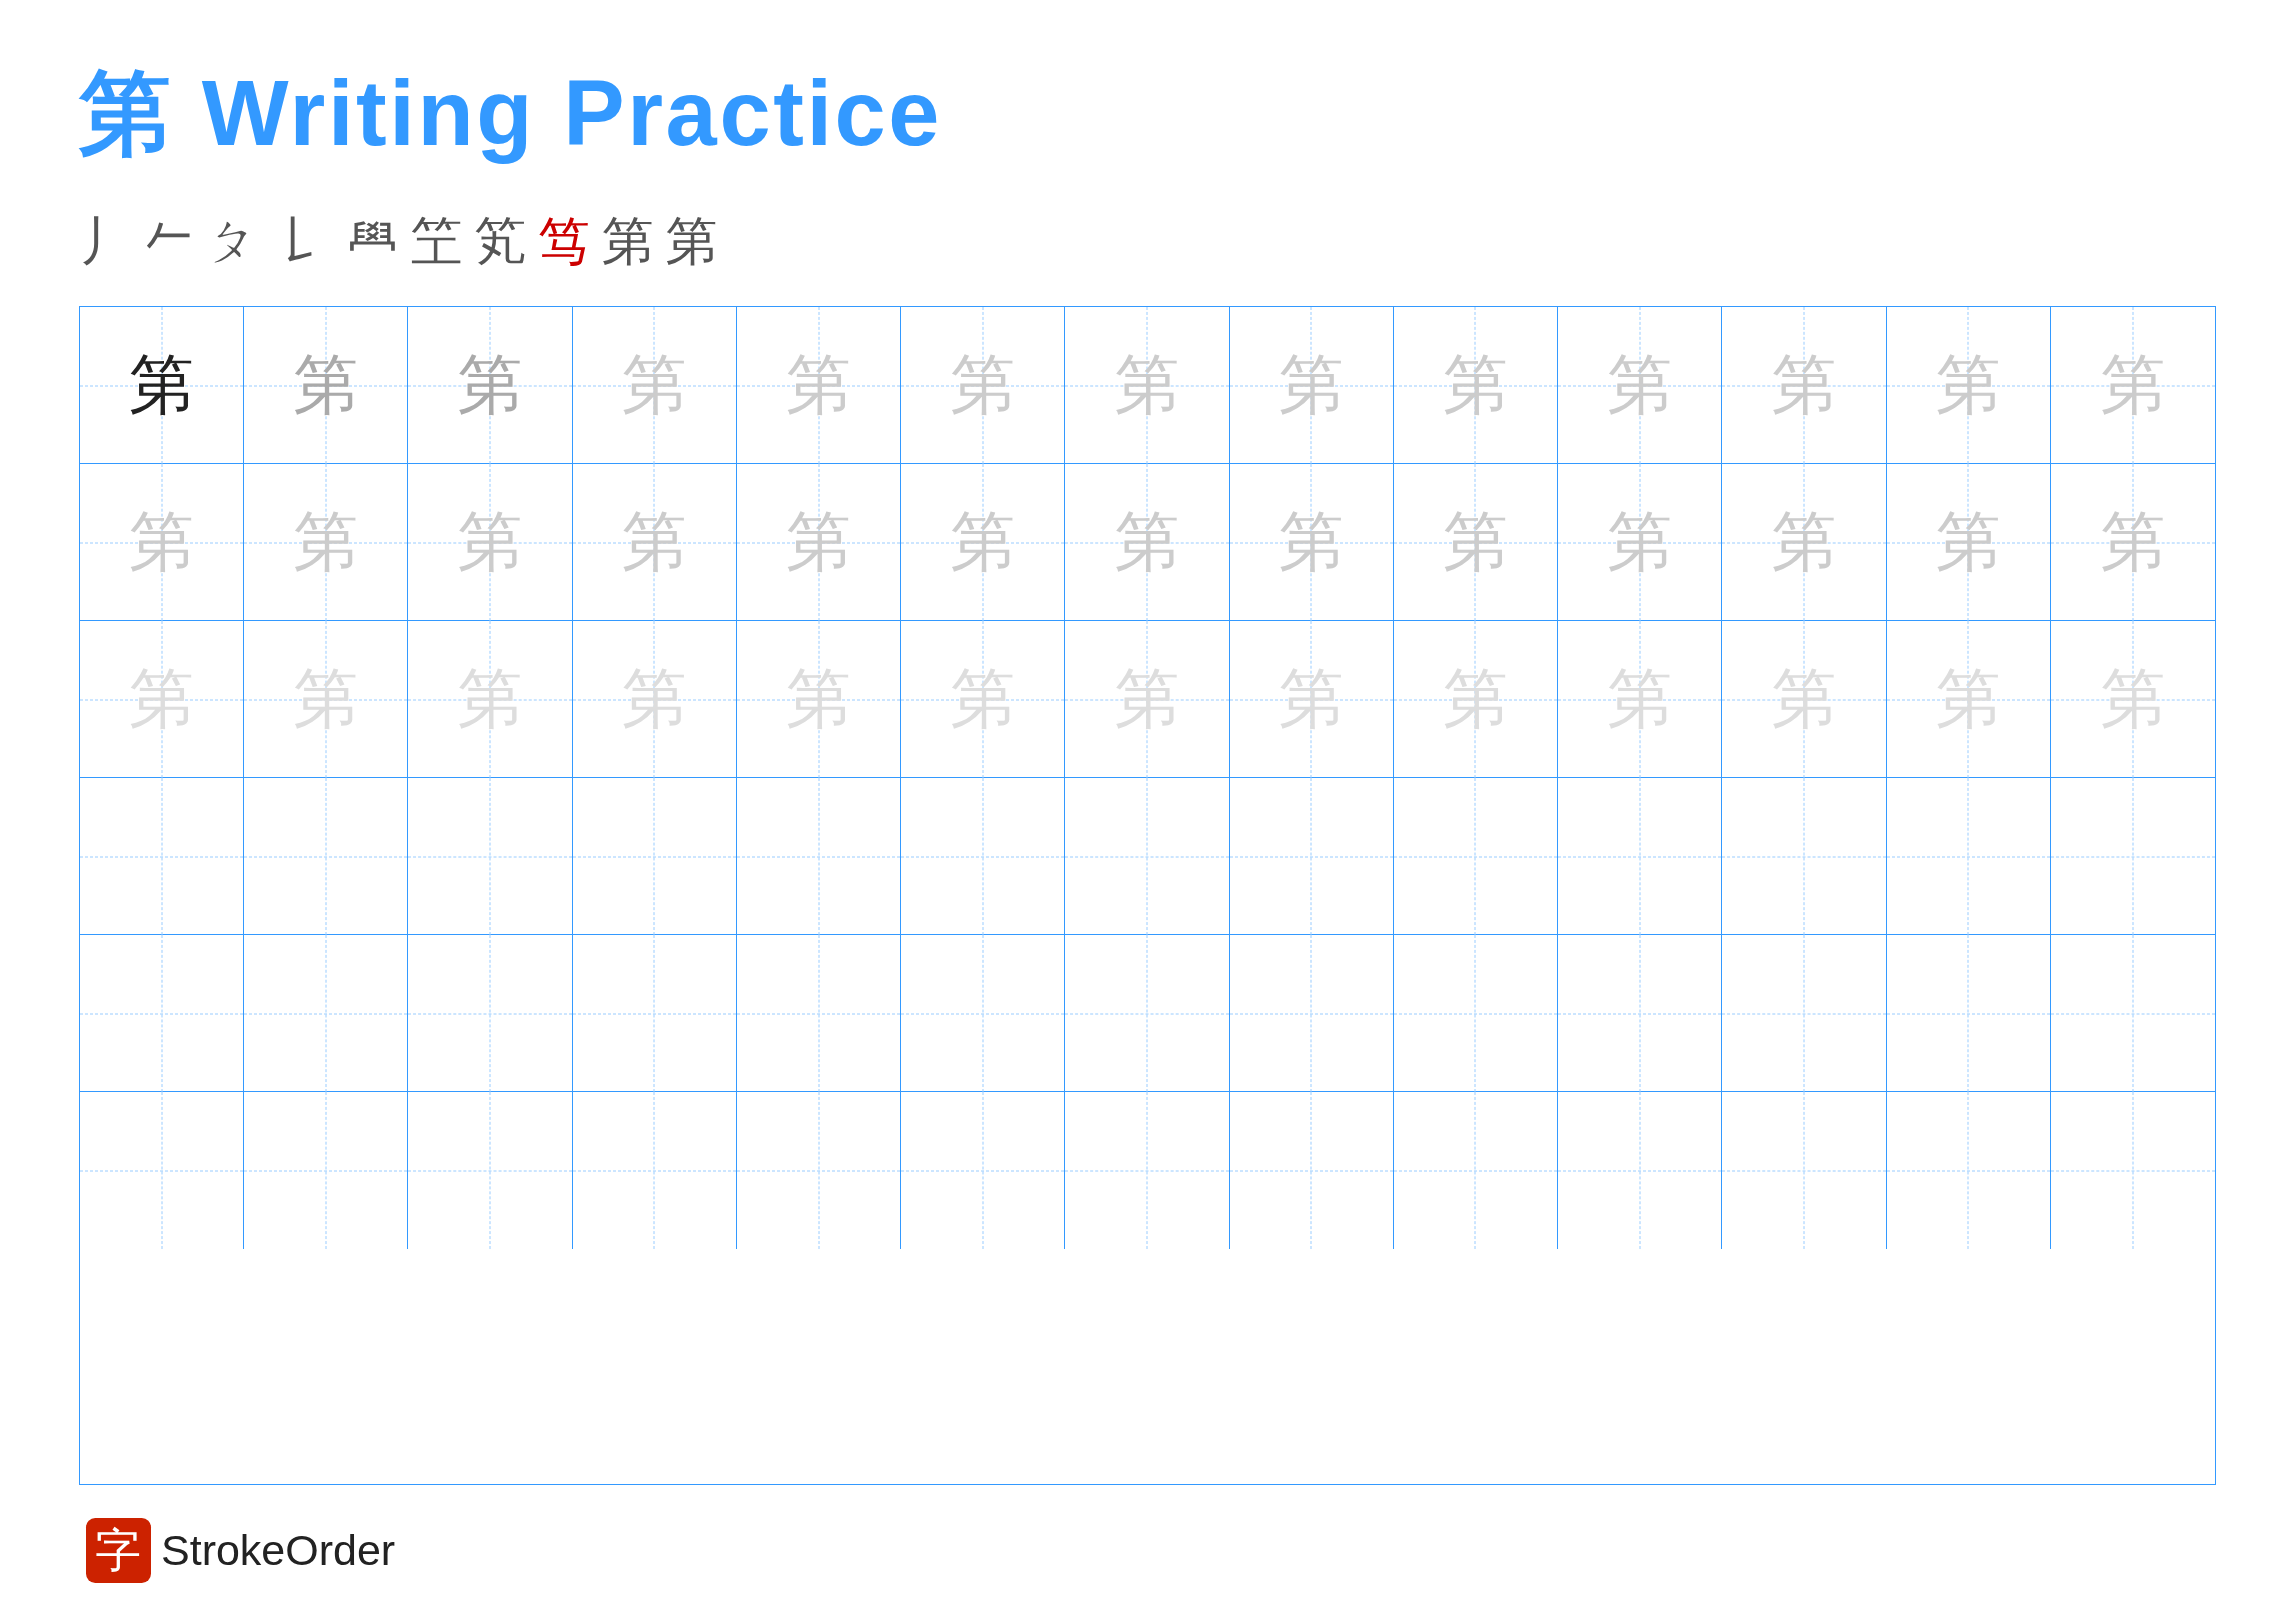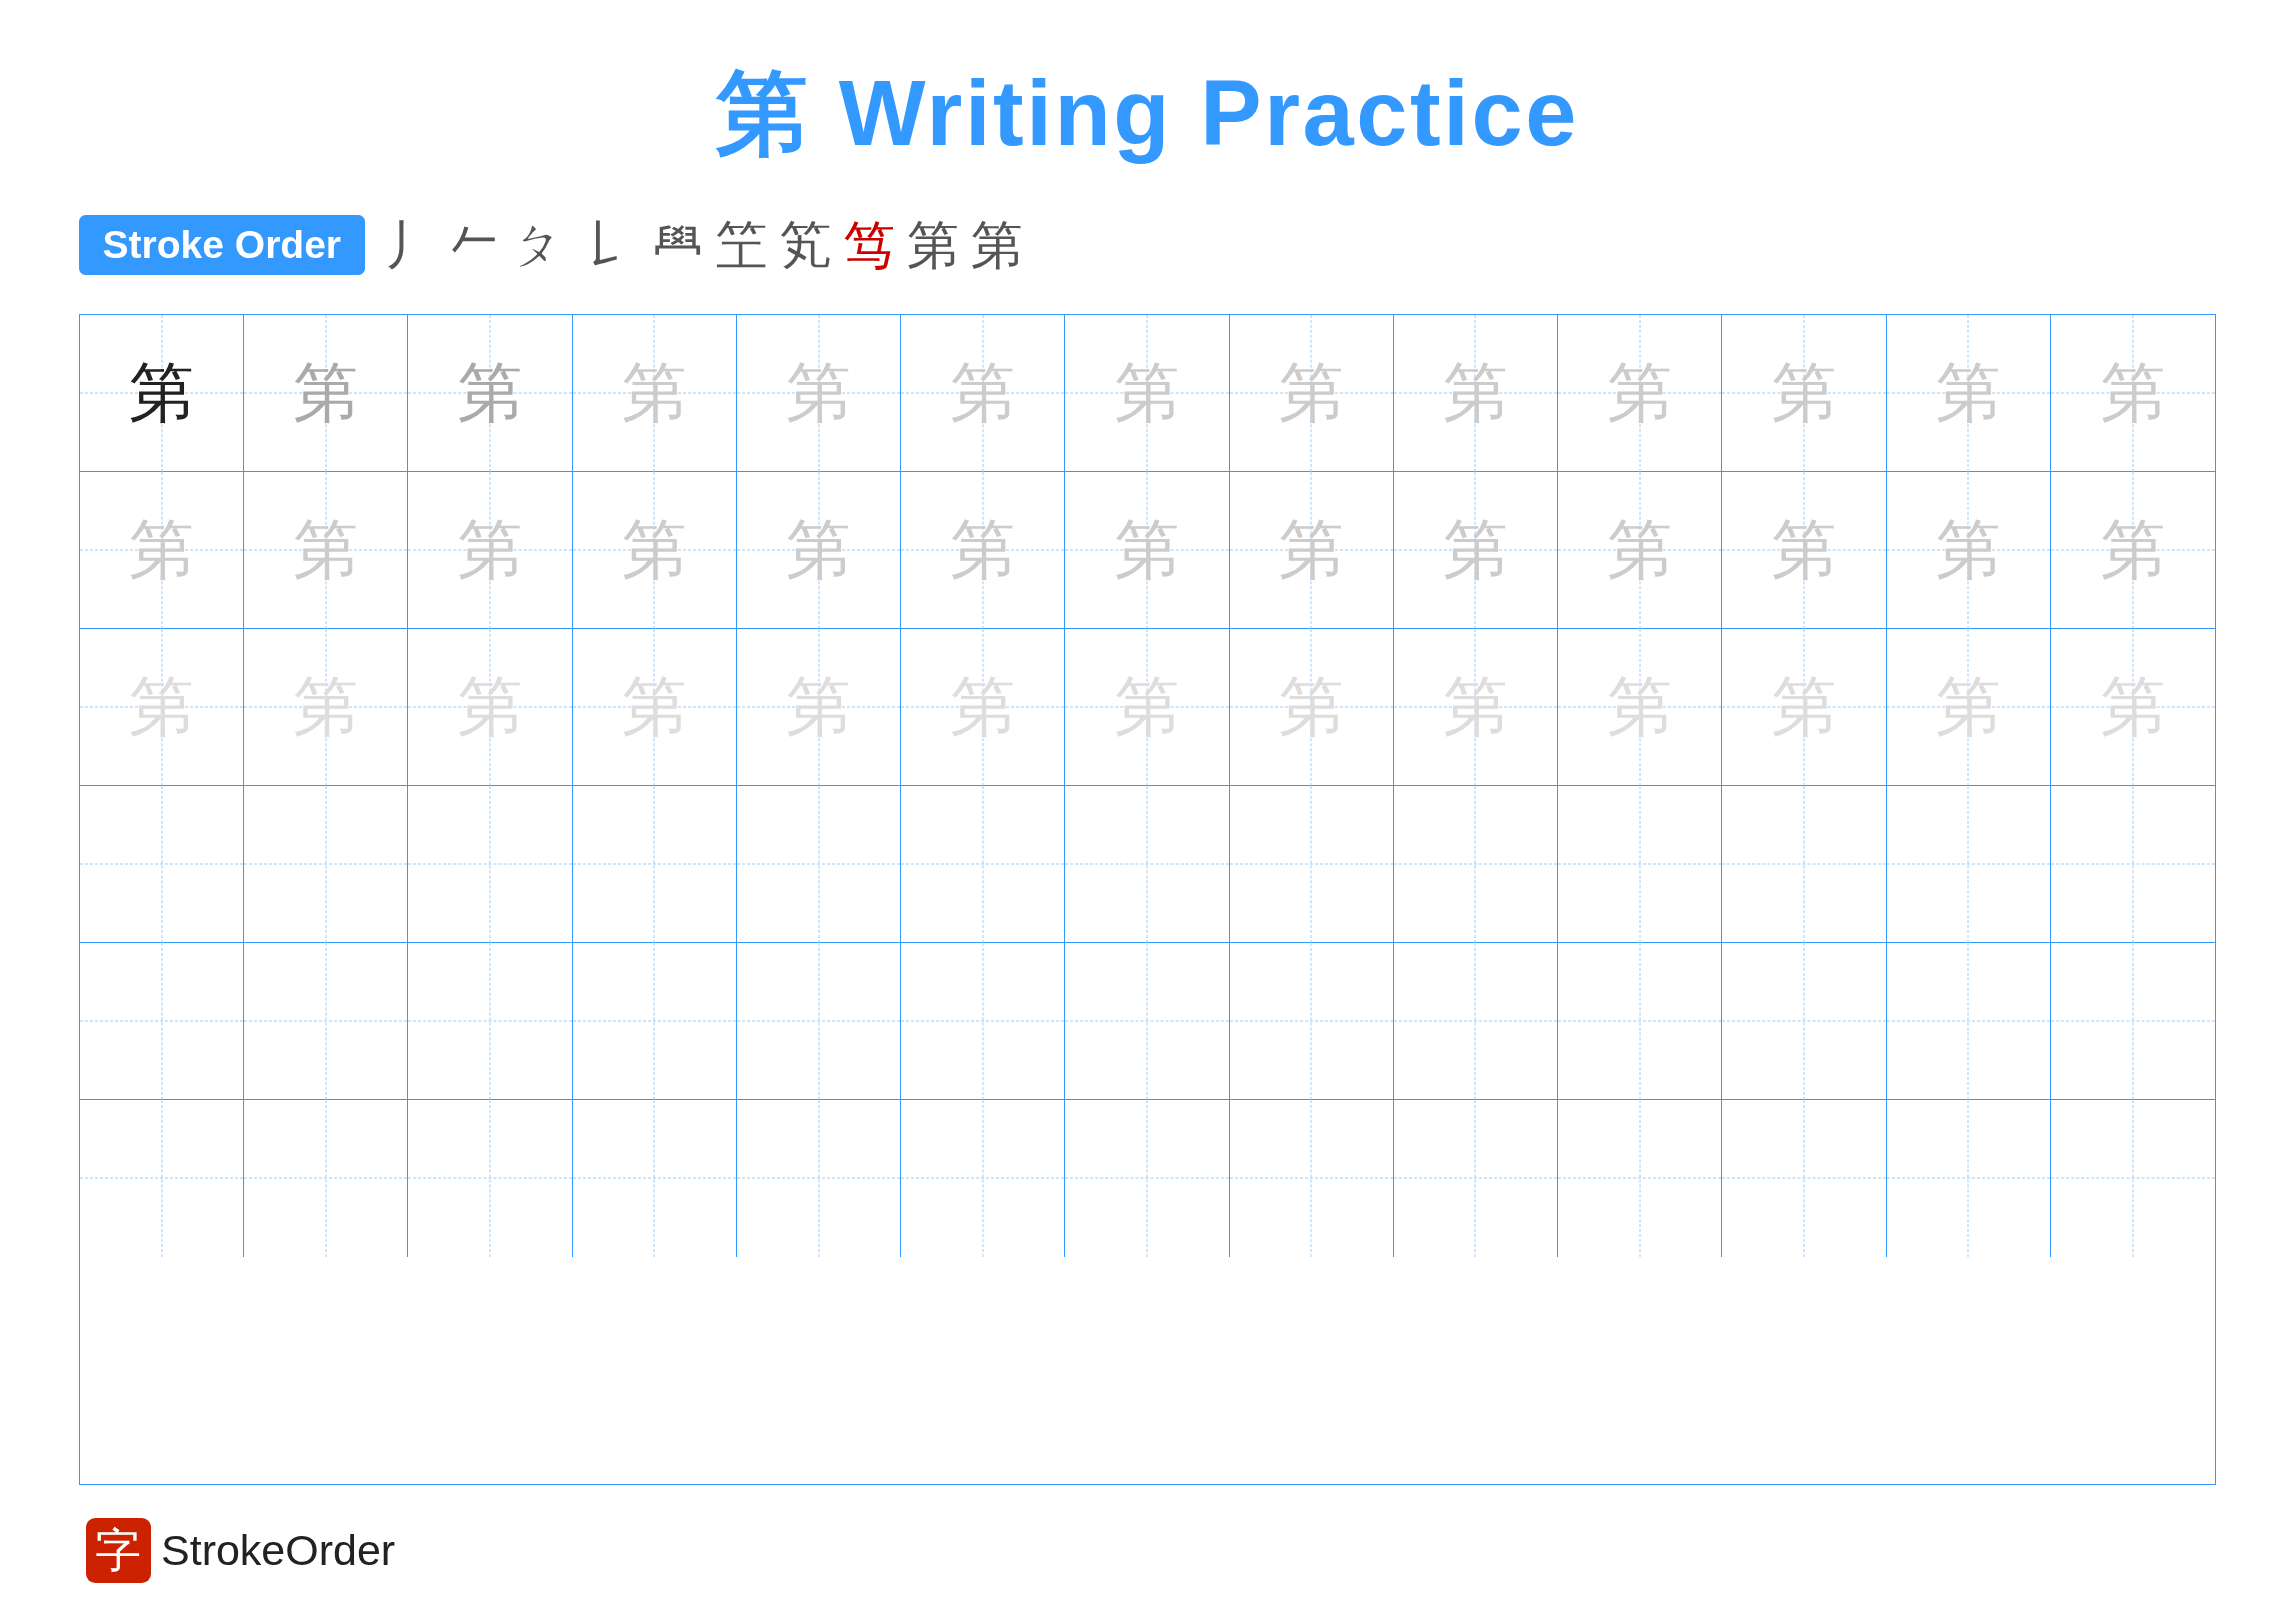"第 Writing Practice" .page { align-items: center -> flex-start }
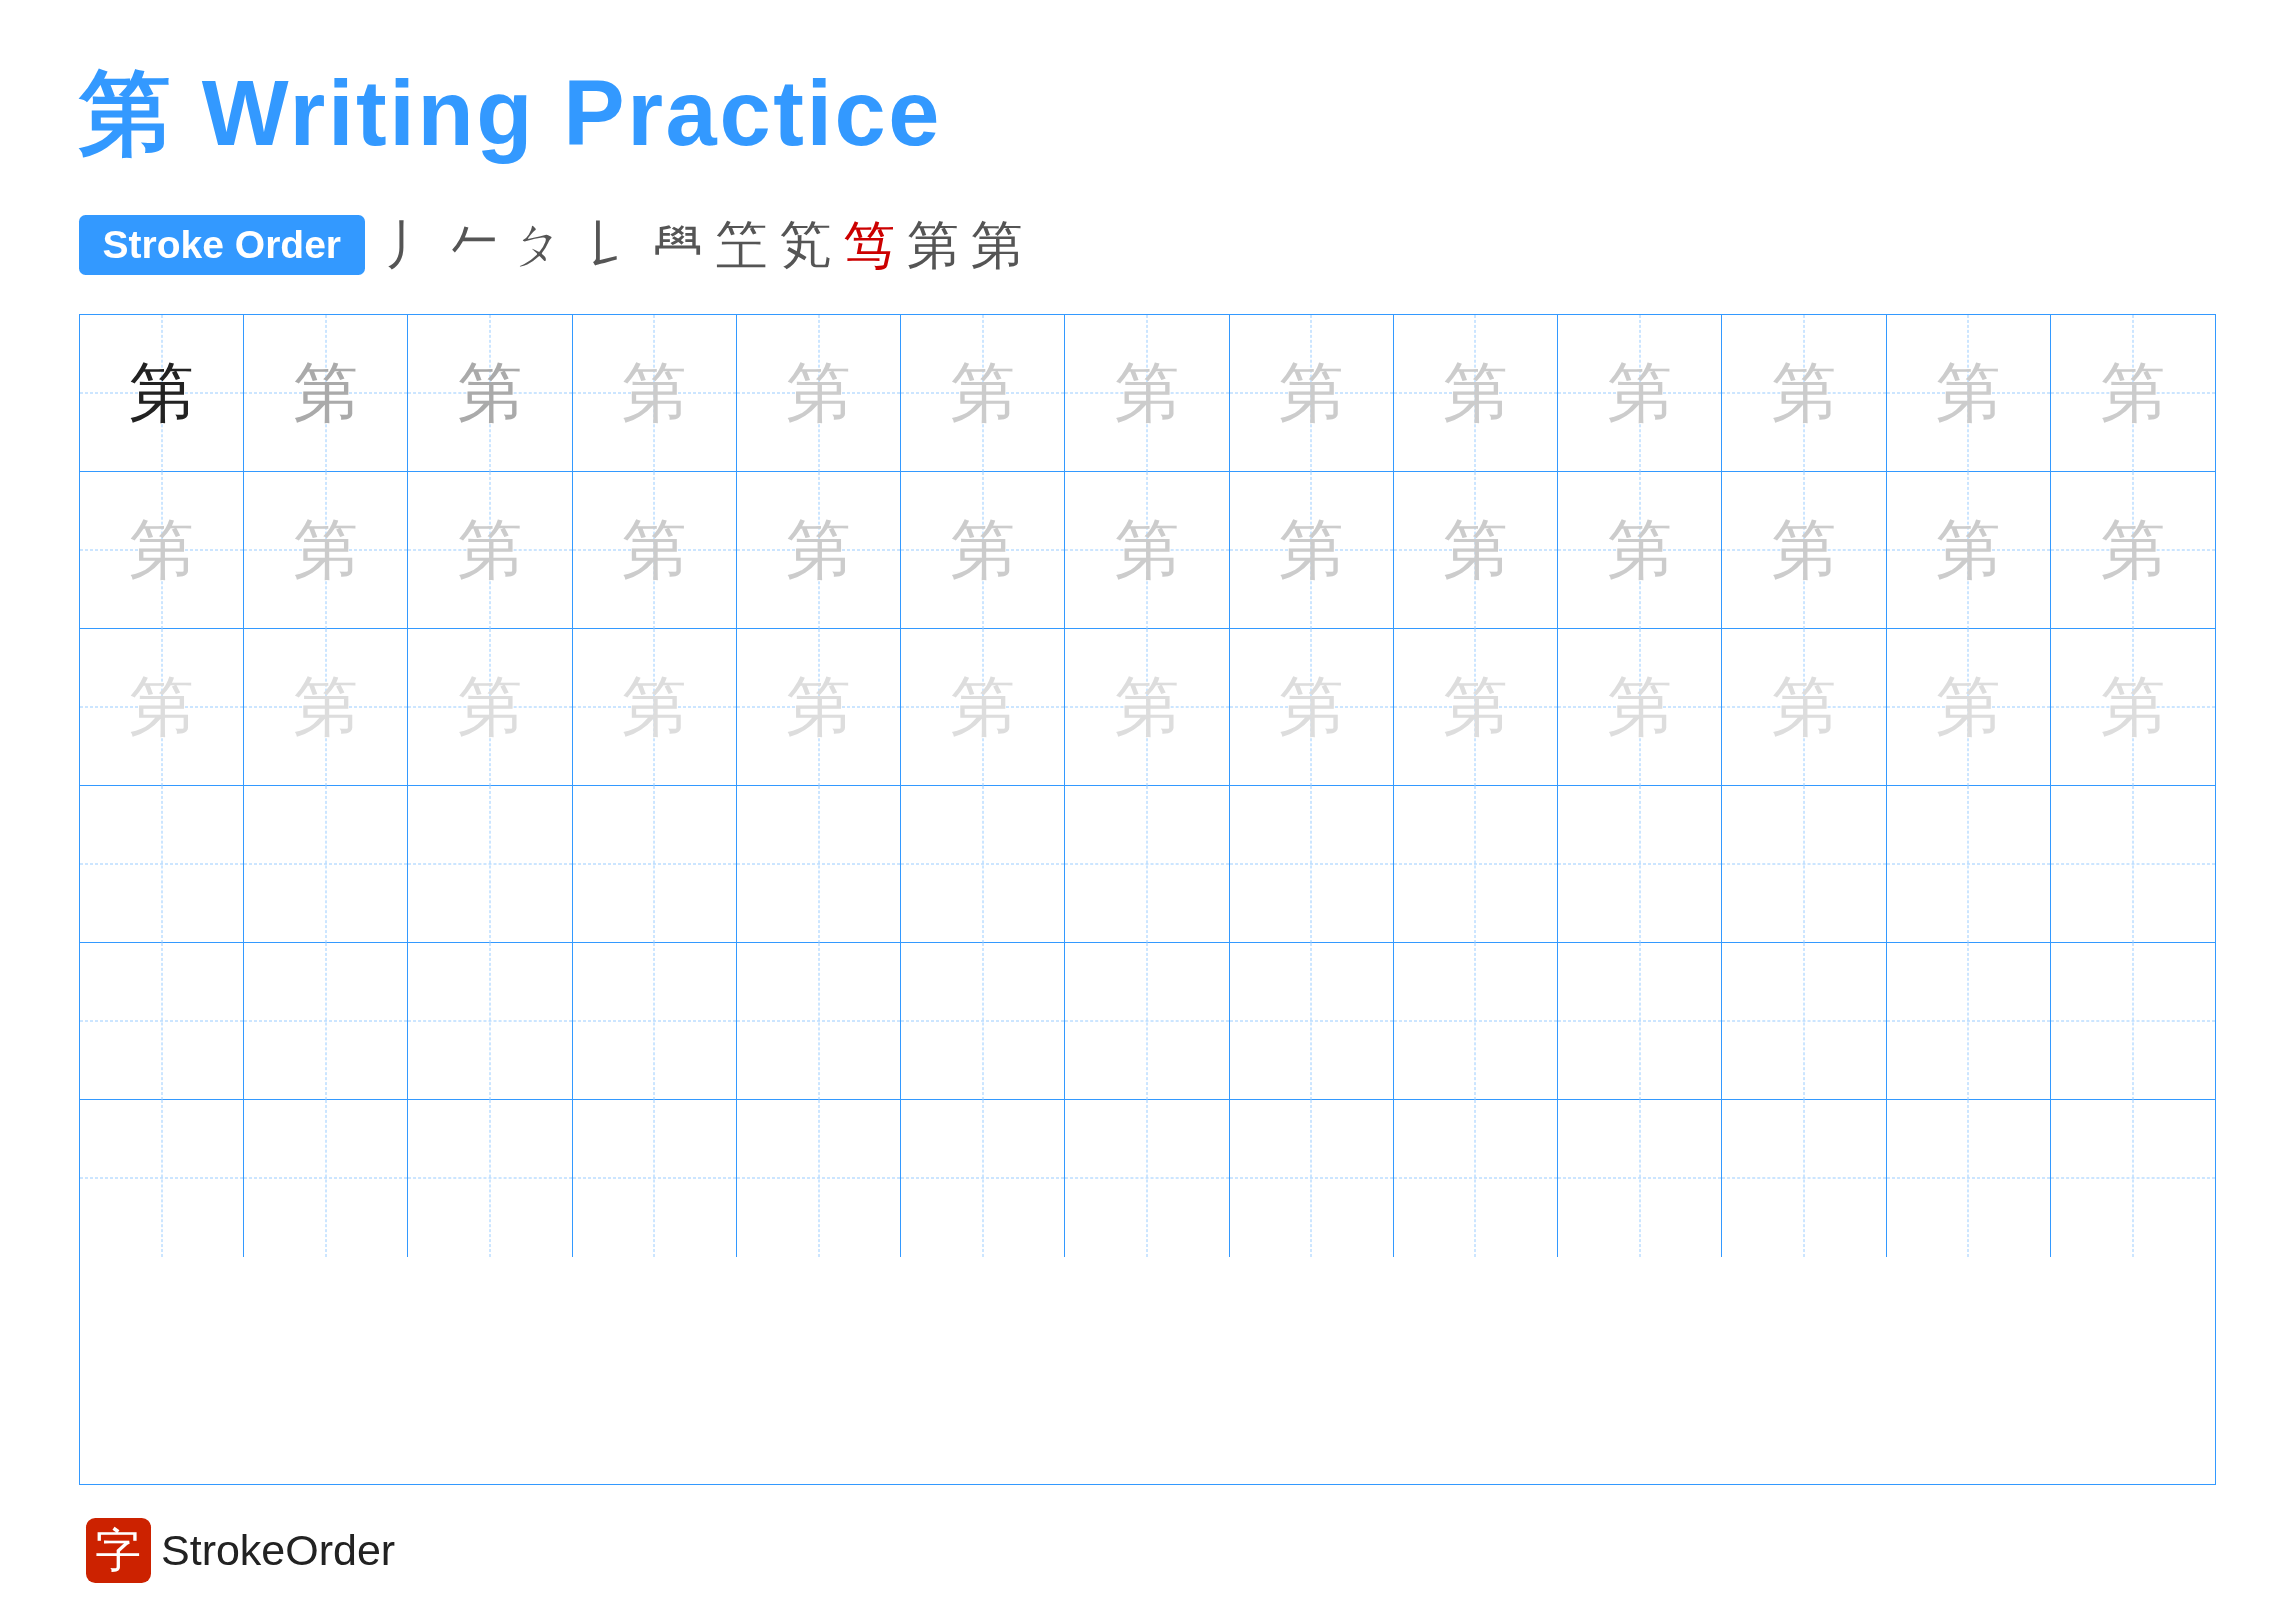"Stroke Order" div.stroke-order-badge { html: <div>Stroke Order</div> -> none }
